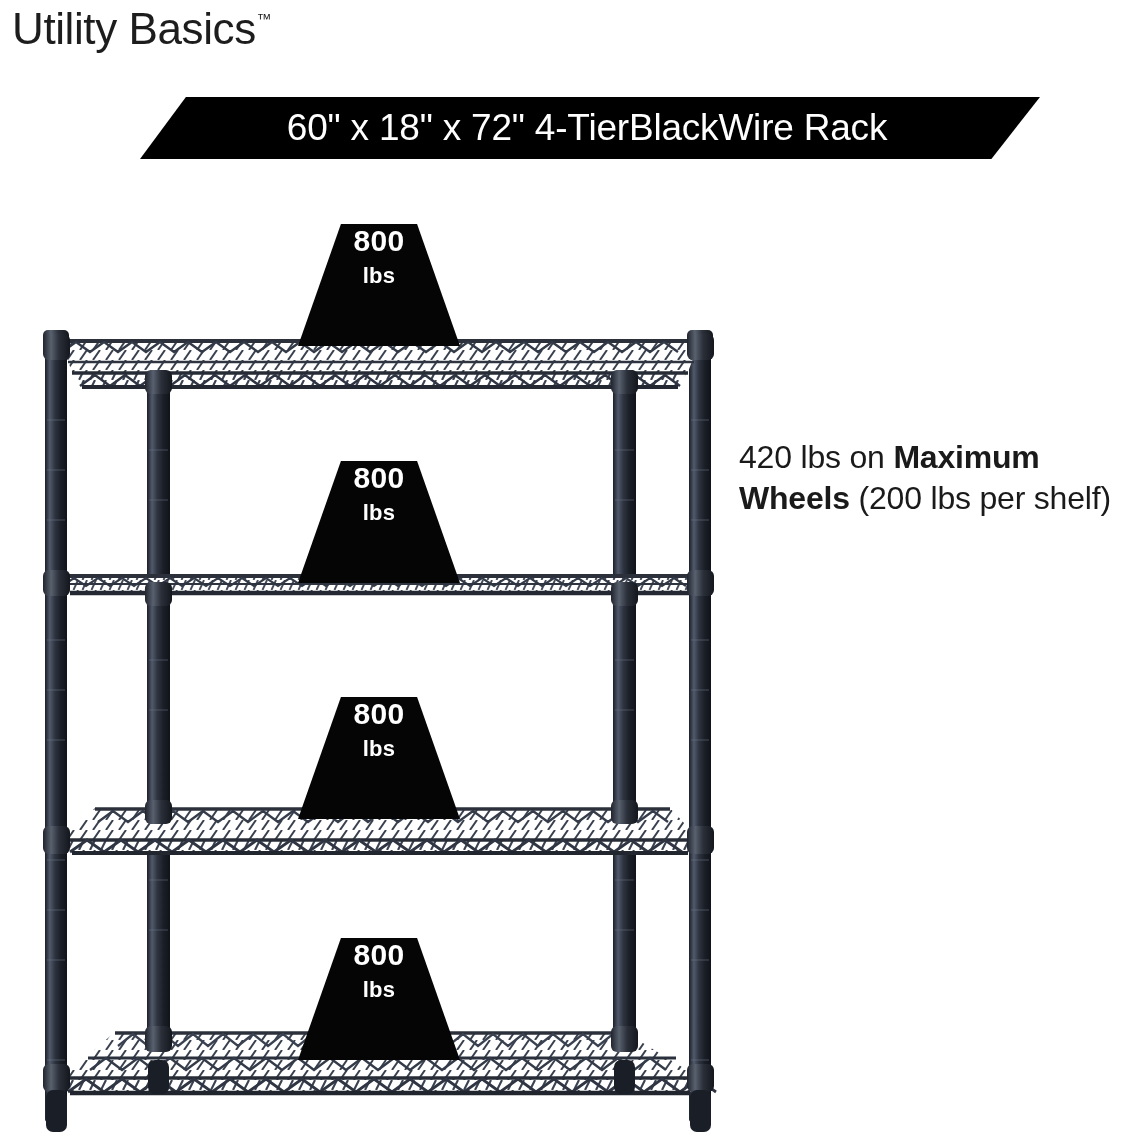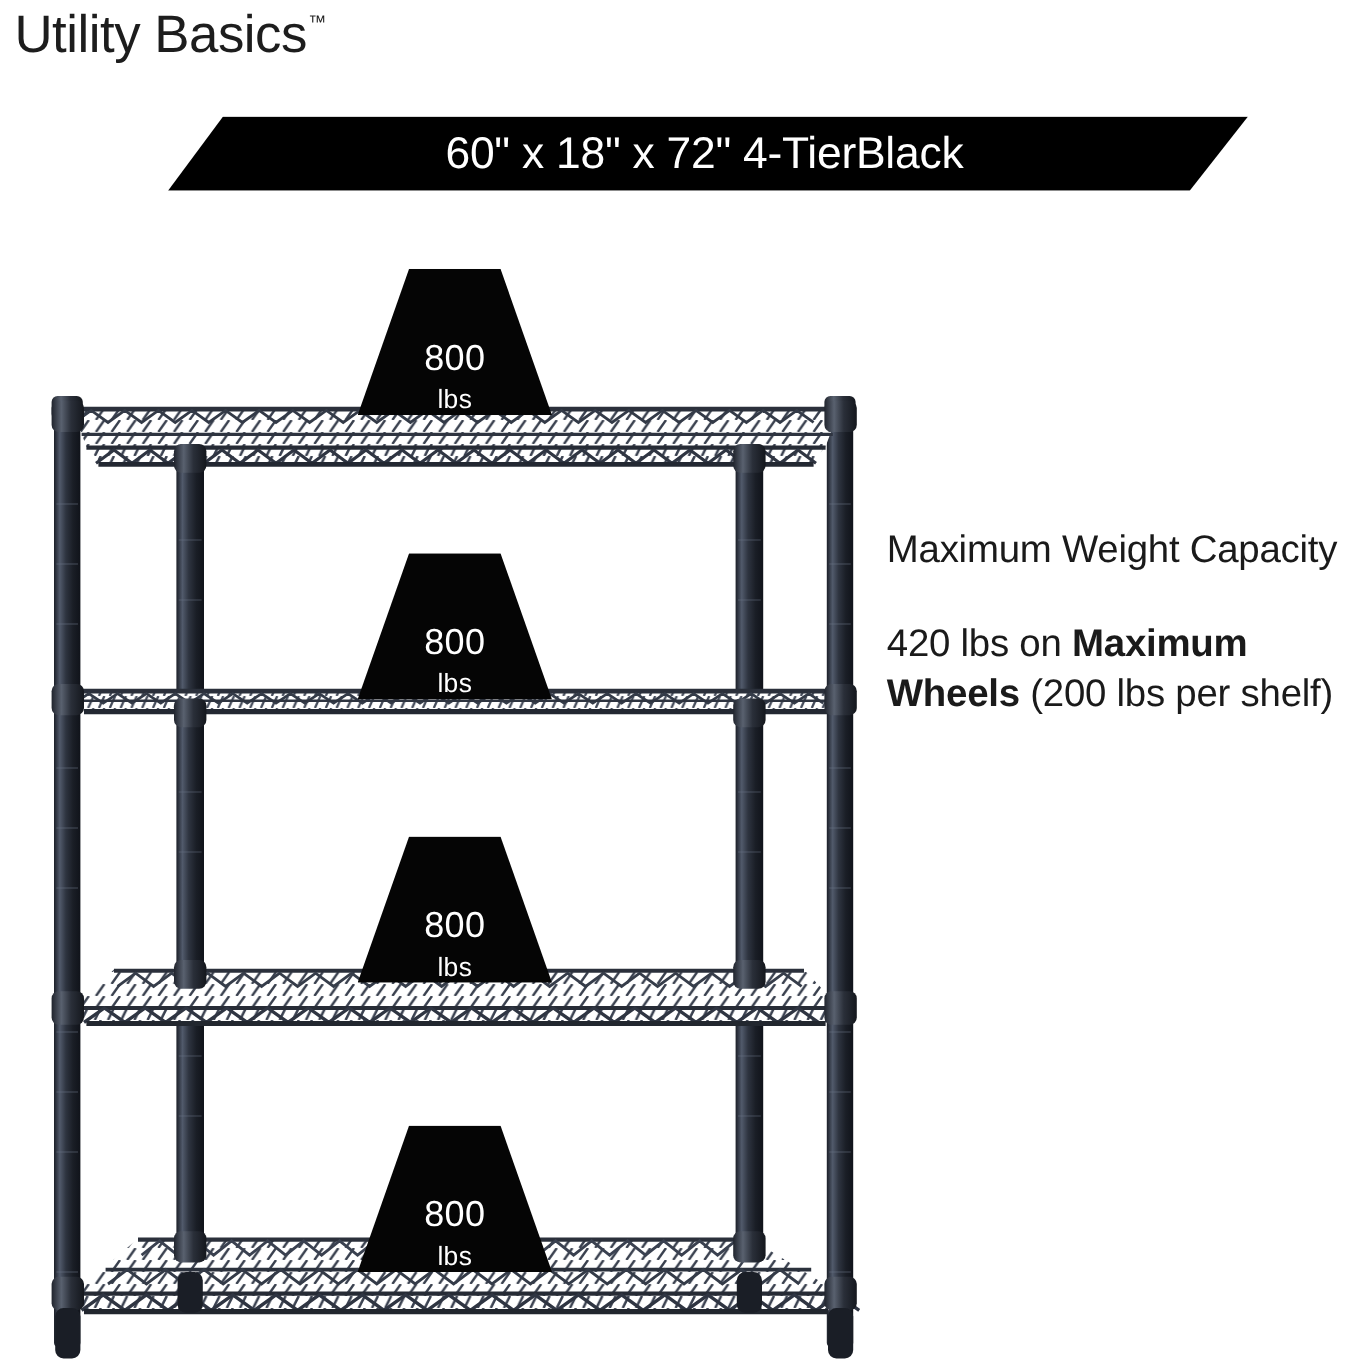"Wire Rack" span { html: none -> <span> Wire Rack</span> }
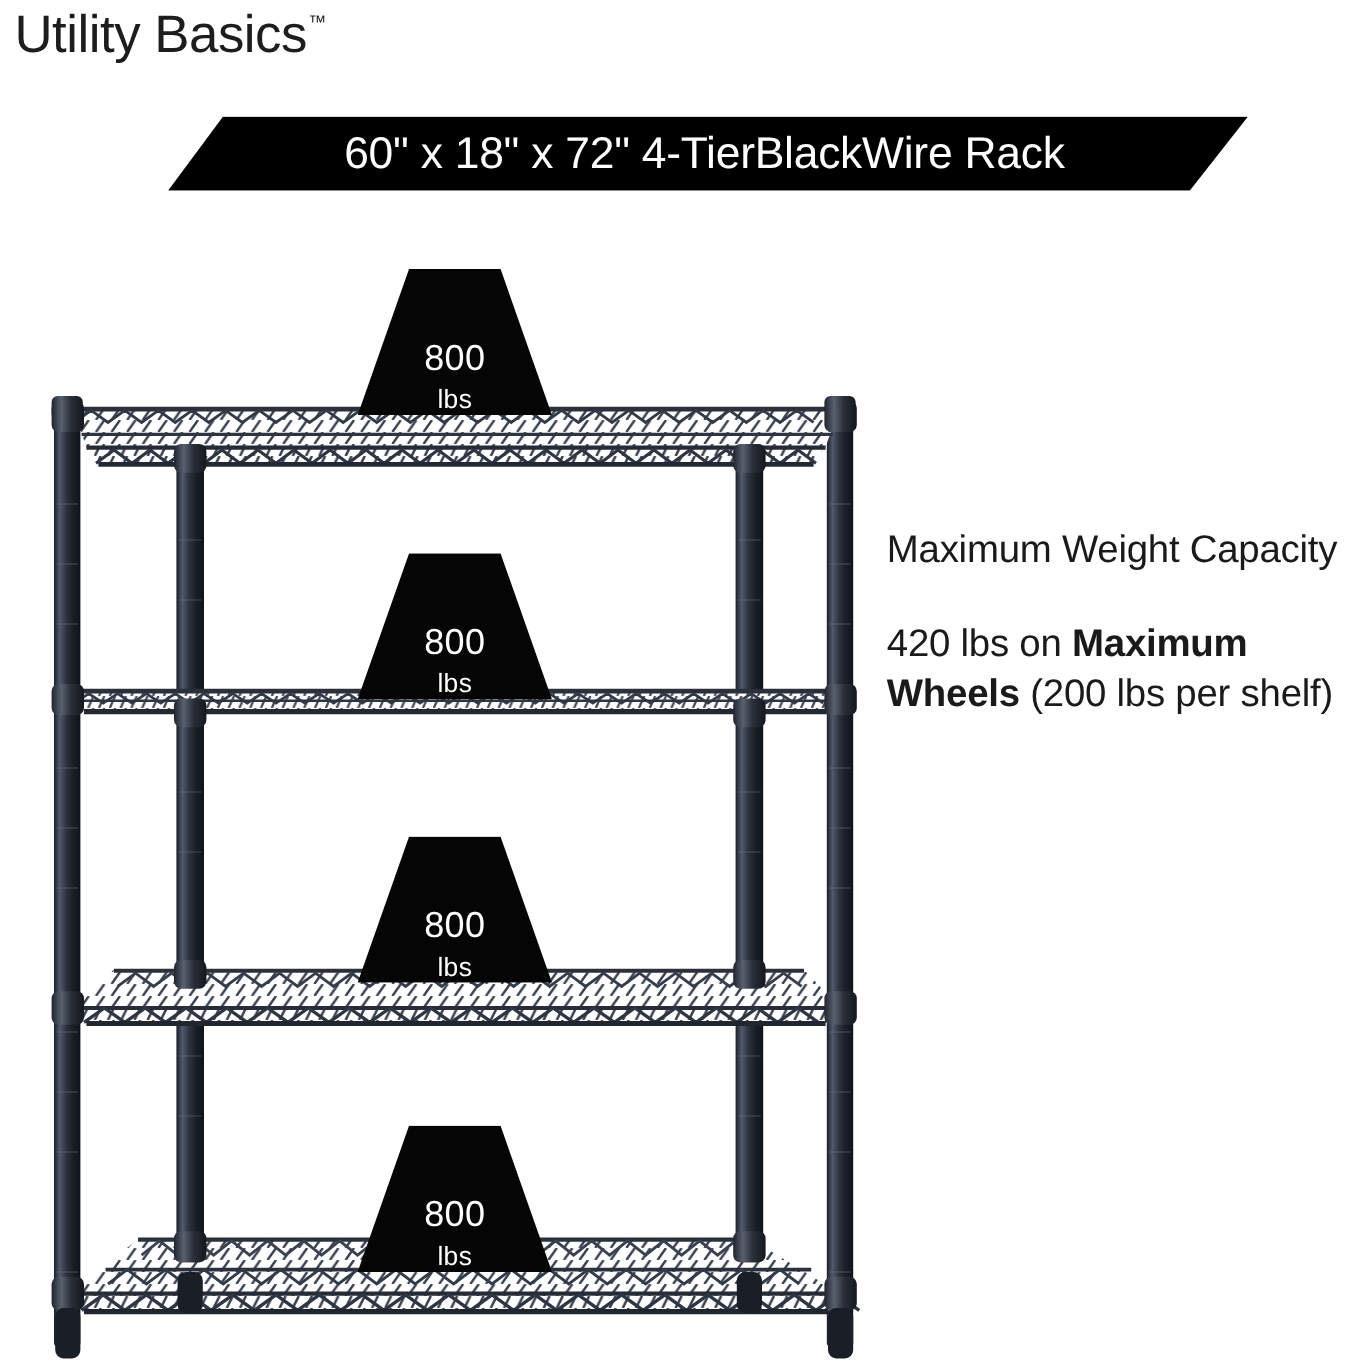"800" .badge { font-weight: 400 -> 700; justify-content: flex-end -> flex-start }
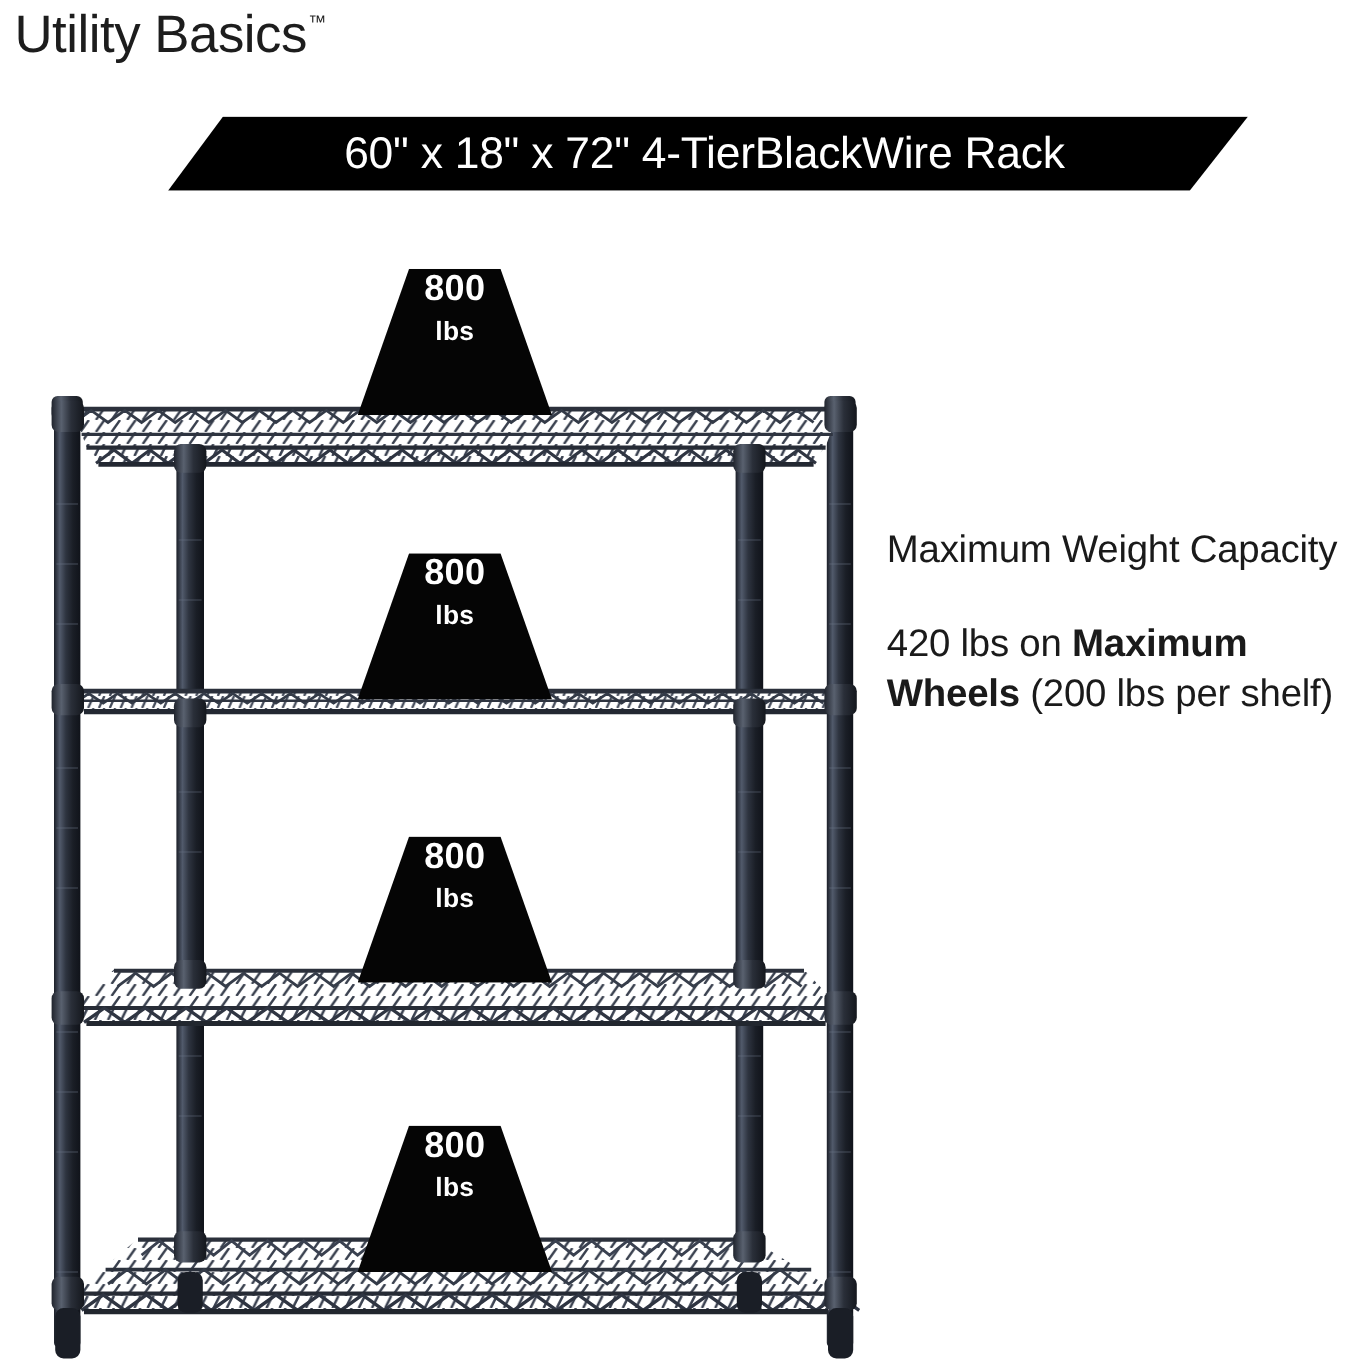"Maximum Weight Capacity" p.info-heading { html: <p>Maximum Weight Capacity</p> -> none }
